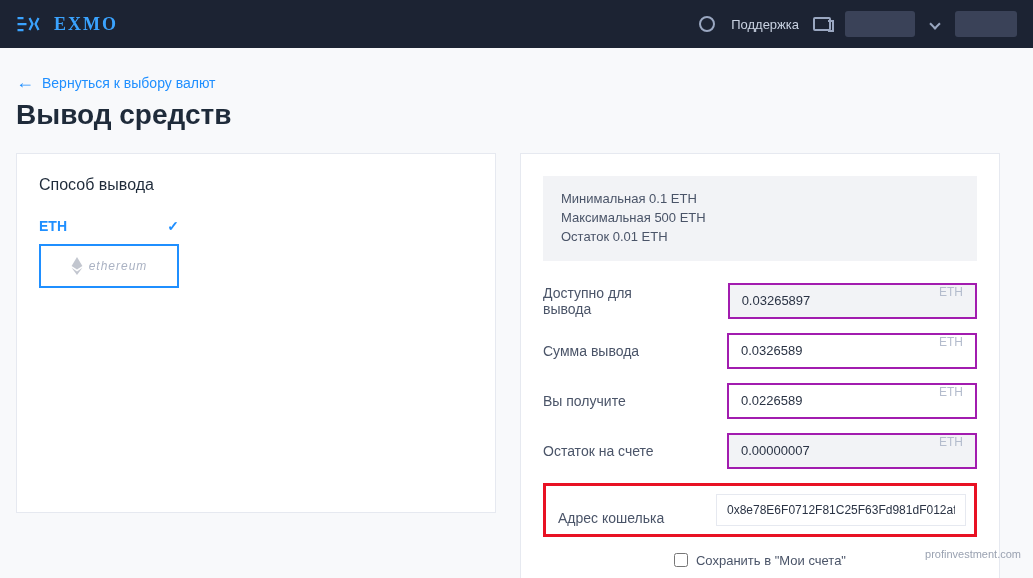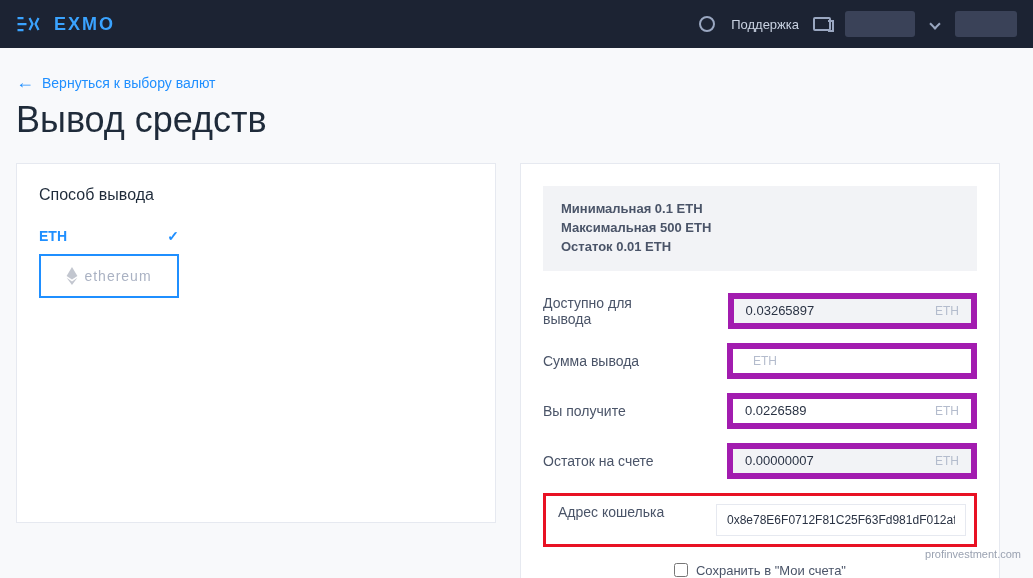"EXMO" .logo { font-family: none -> Liberation Serif, serif }
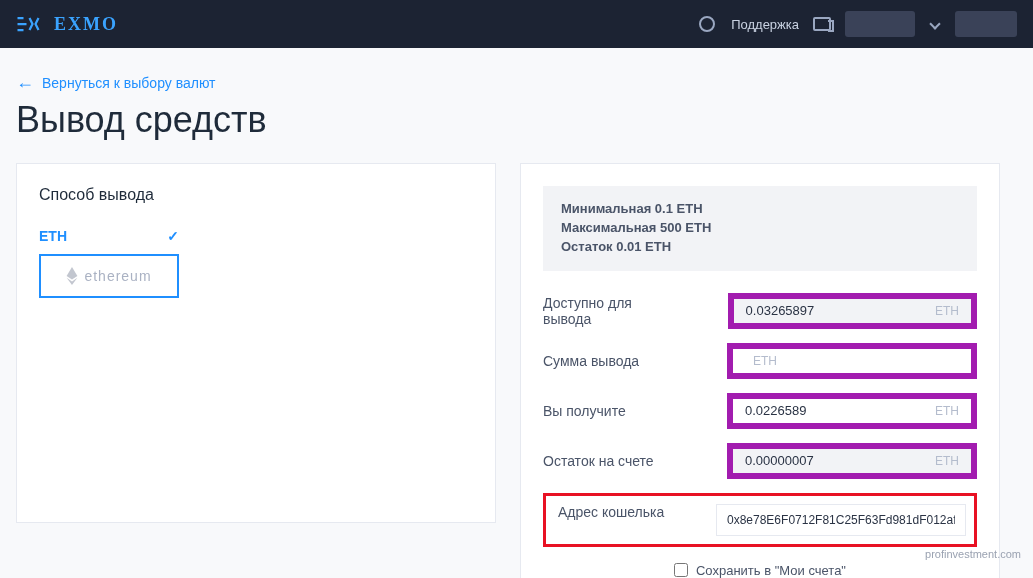"Вывод средств" h1 { font-size: 36px -> 28px; font-weight: 400 -> 700 }
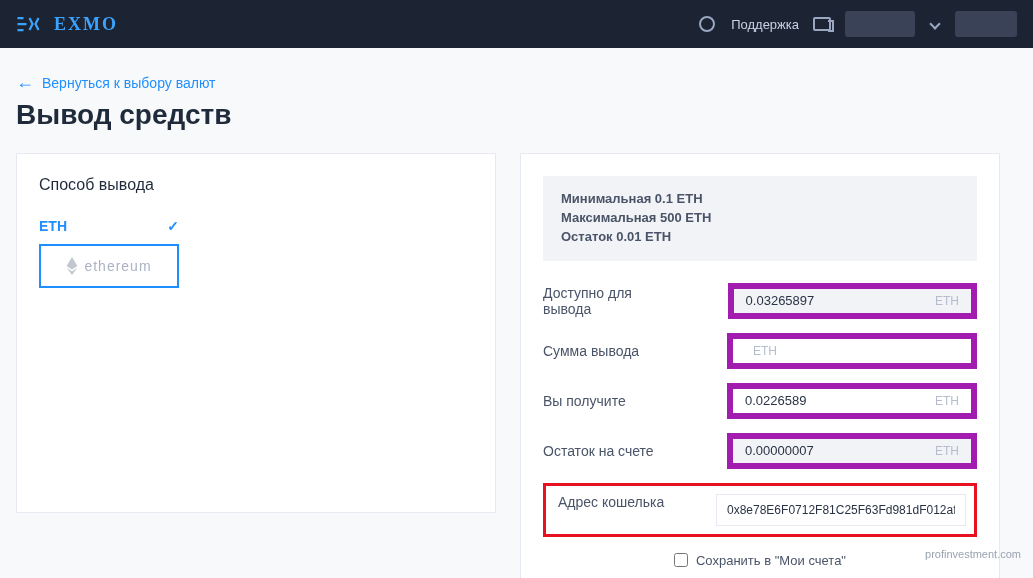"Минимальная 0.1 ETH" .infobox { font-weight: bold -> none }
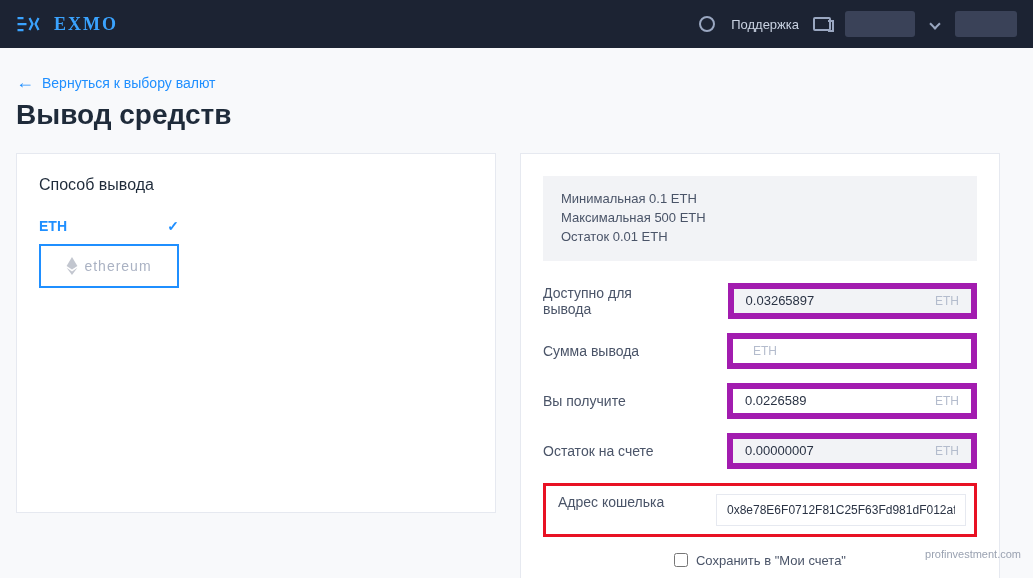"ethereum" .methodtile span.name { font-size: 14px -> 12px; font-style: none -> italic }
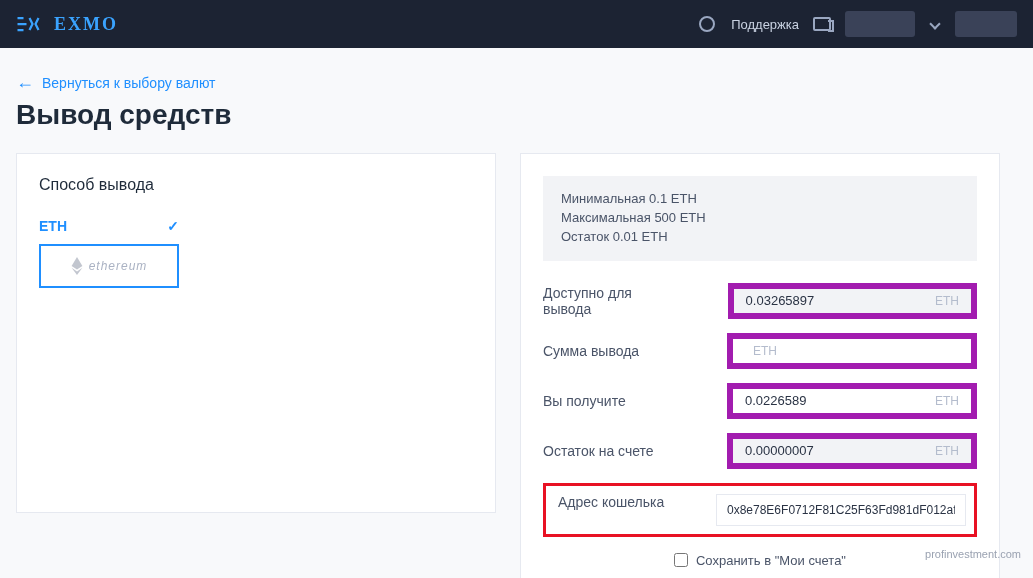"0.03265897" .field { align-items: center -> none; border: 6px solid #a21caf -> 2px solid #a21caf }
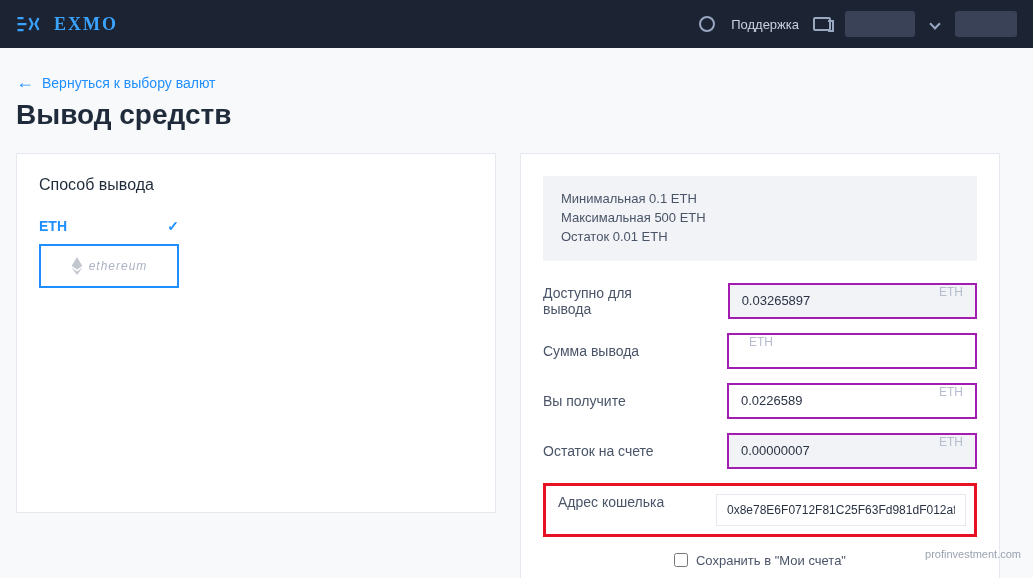"0.0326589" input.val { html: none -> <input> }
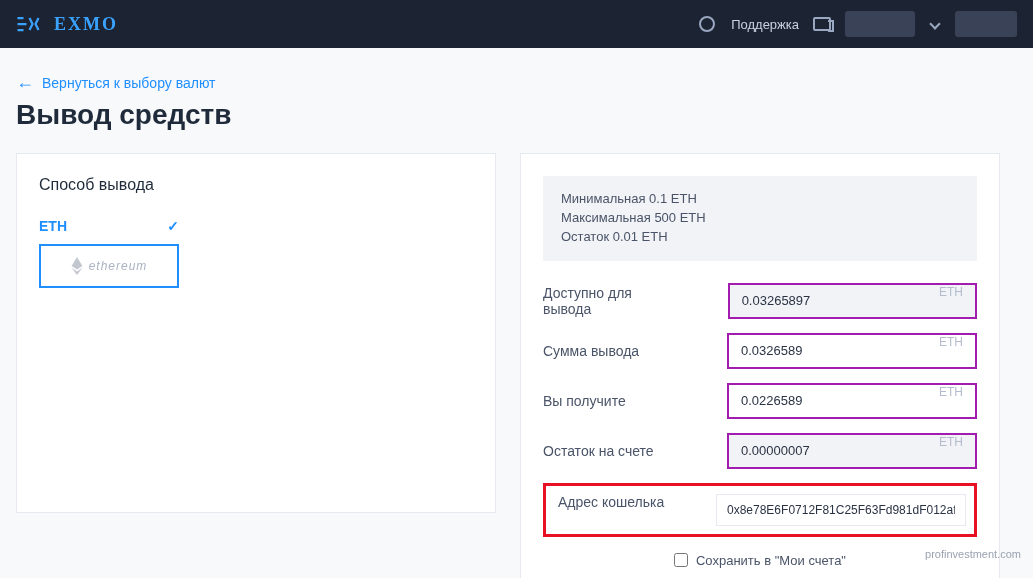"Адрес кошелька" .addr-row { align-items: flex-start -> flex-end }
